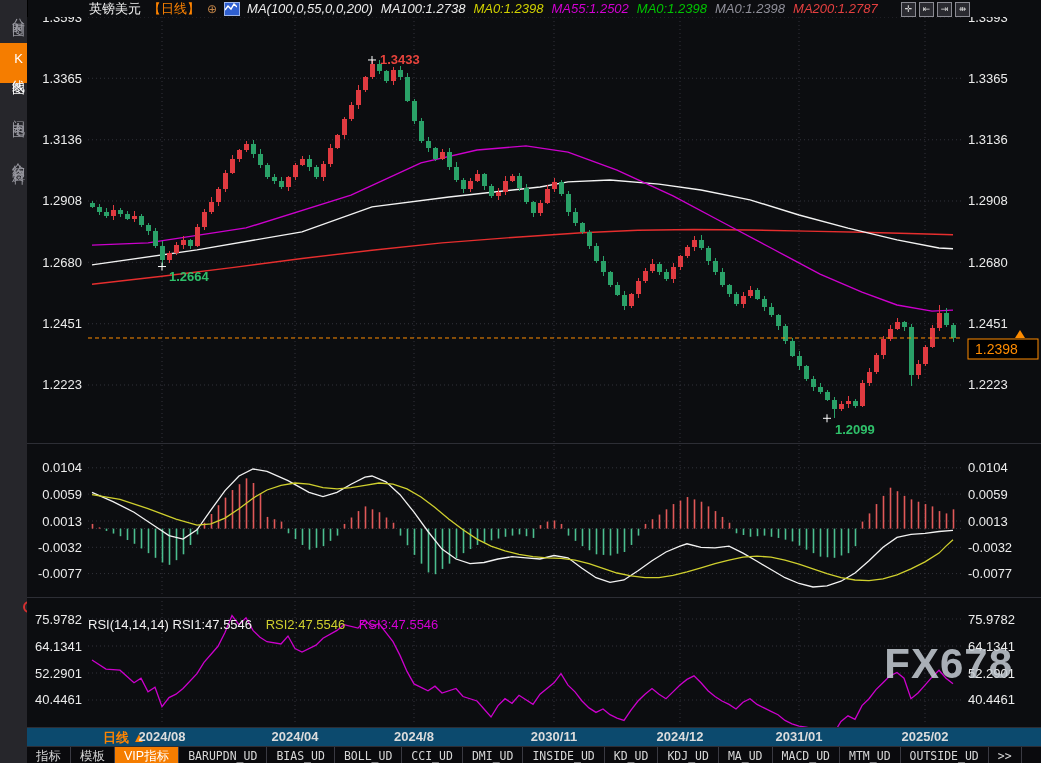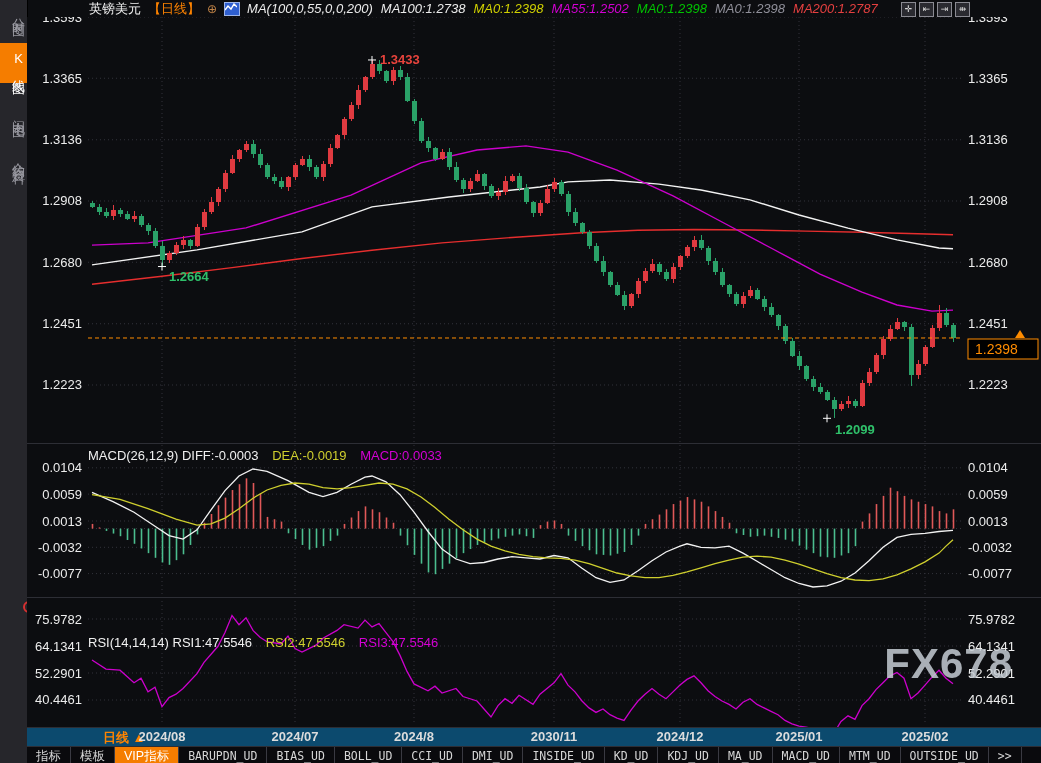"MACD(26,12,9) DIFF:-0.0003 DEA:-0.0019" div.panel-legend { html: <div> <span>MACD(26,12,9) DIFF:-0.0003</span> <span>DEA:-0.0019</span> <span>MACD:0.0033</span> </div> -> none }
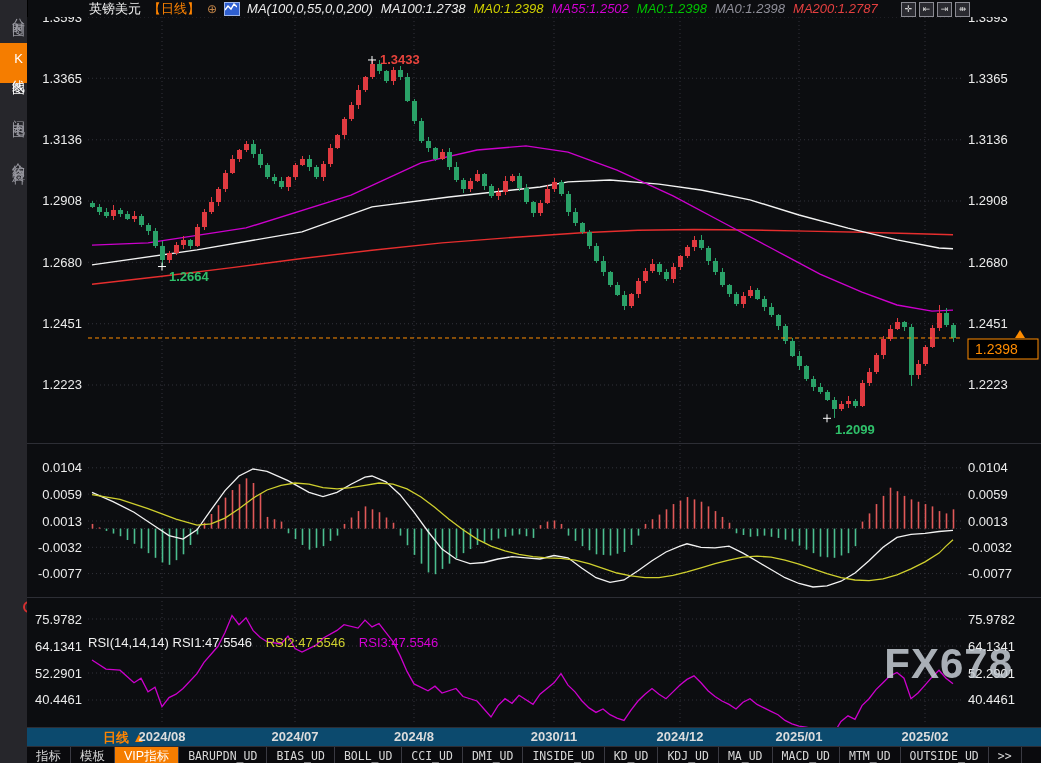"RSI(14,14,14) RSI1:47.5546 RSI2:47.5546" div.panel-legend { top: 618px -> 600px }
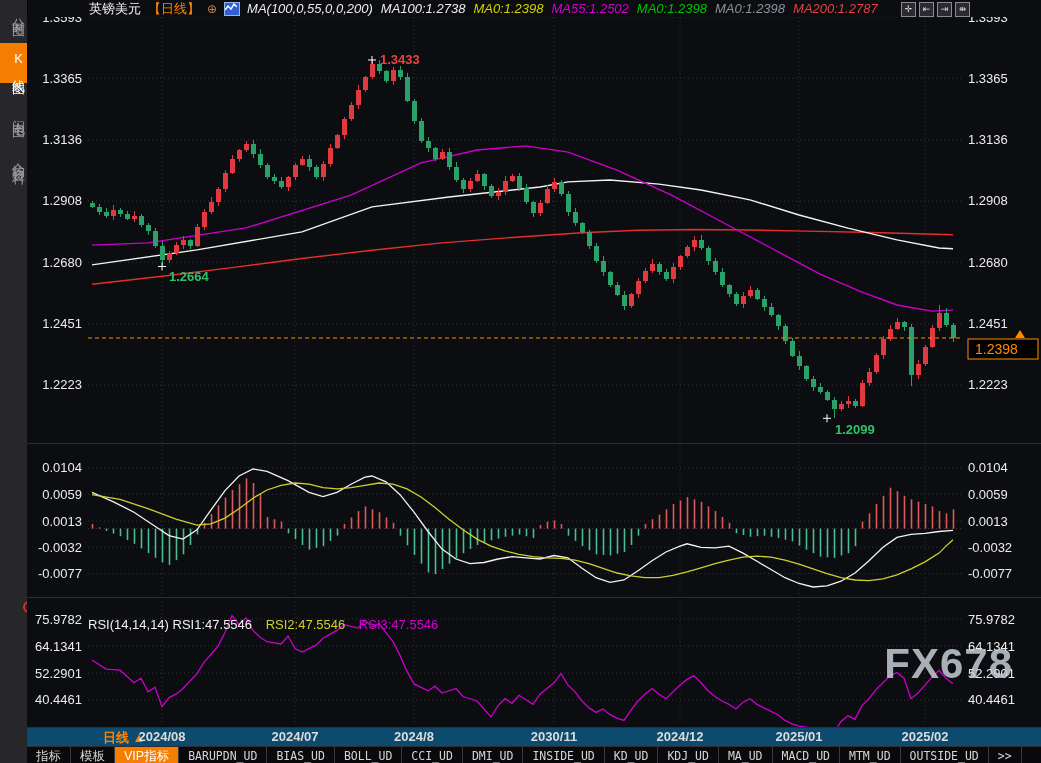"2024/07" div.tlabel { text: 2024/07 -> 2024/04 }
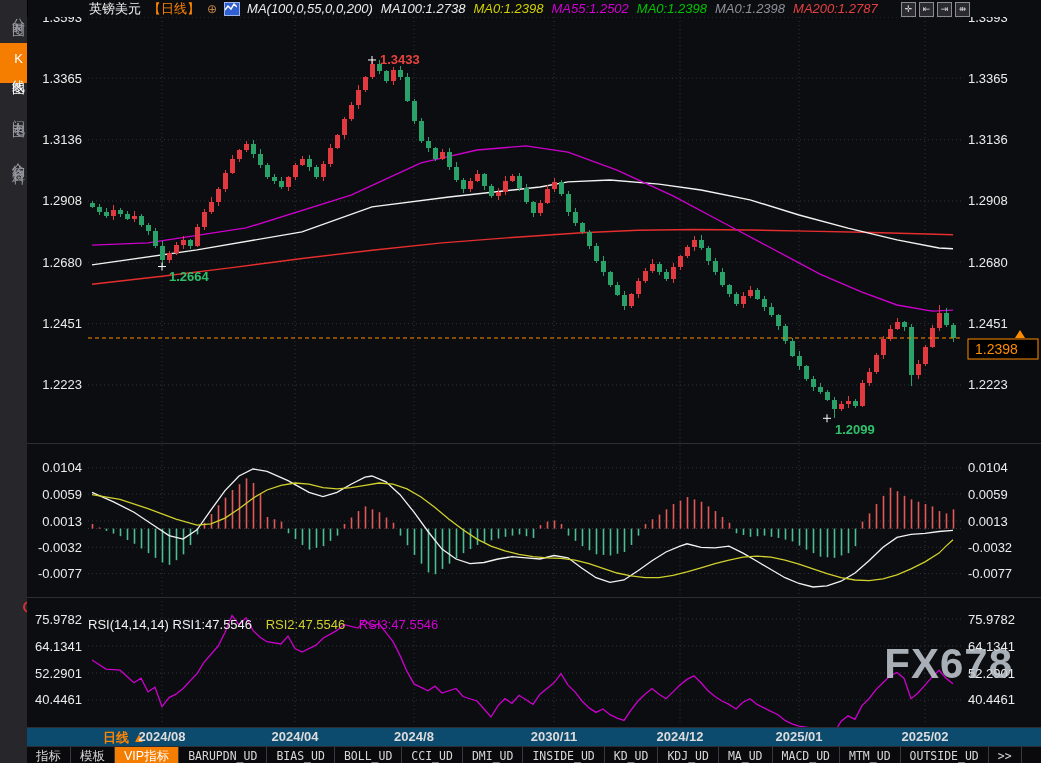"2025/01" div.tlabel { text: 2025/01 -> 2031/01 }
